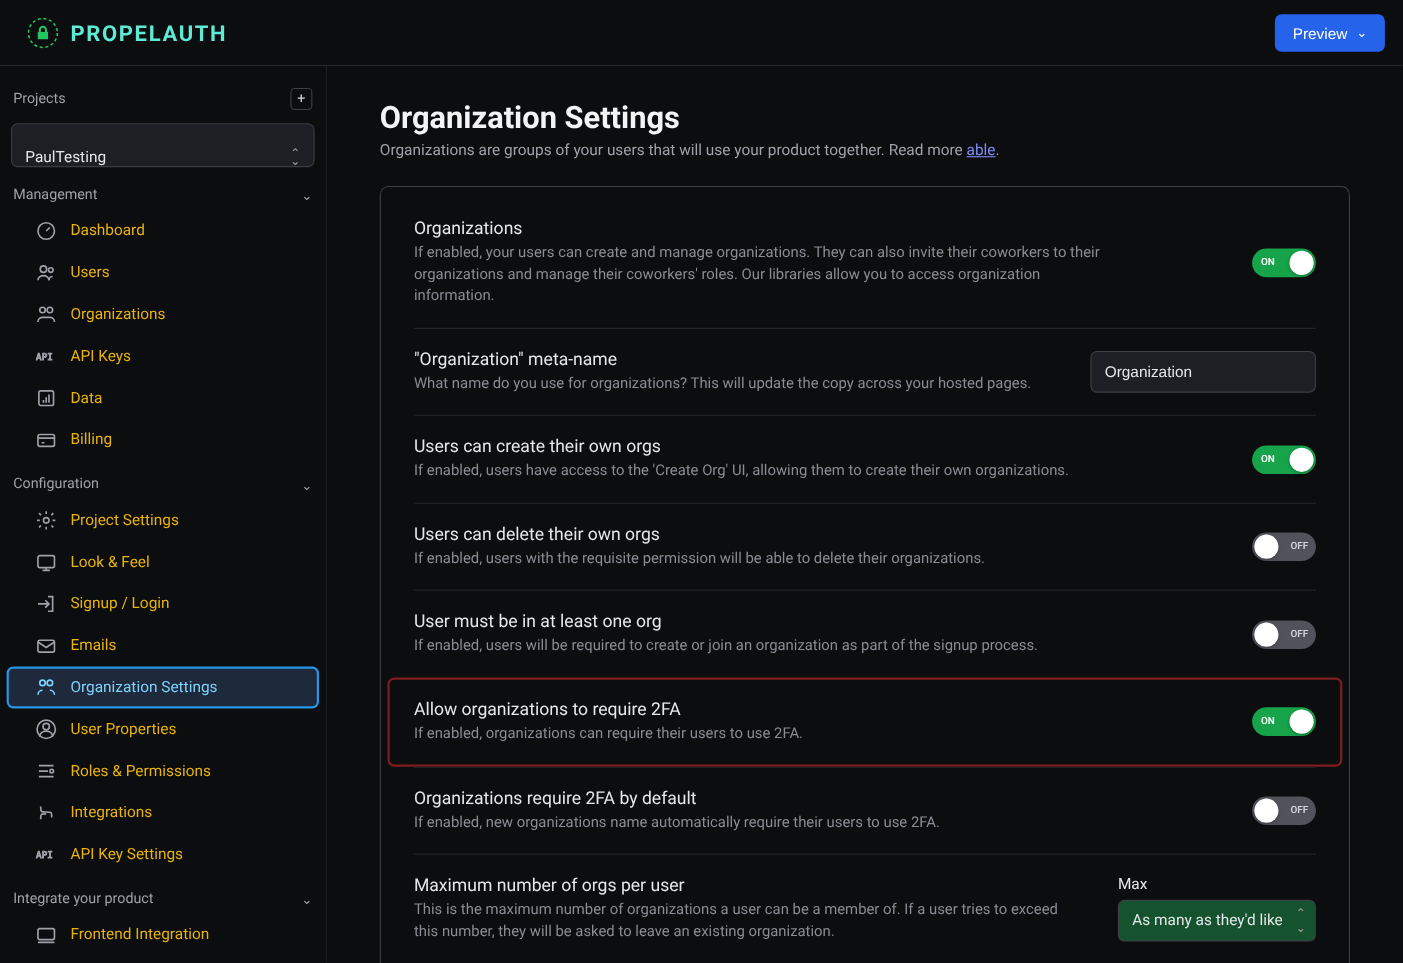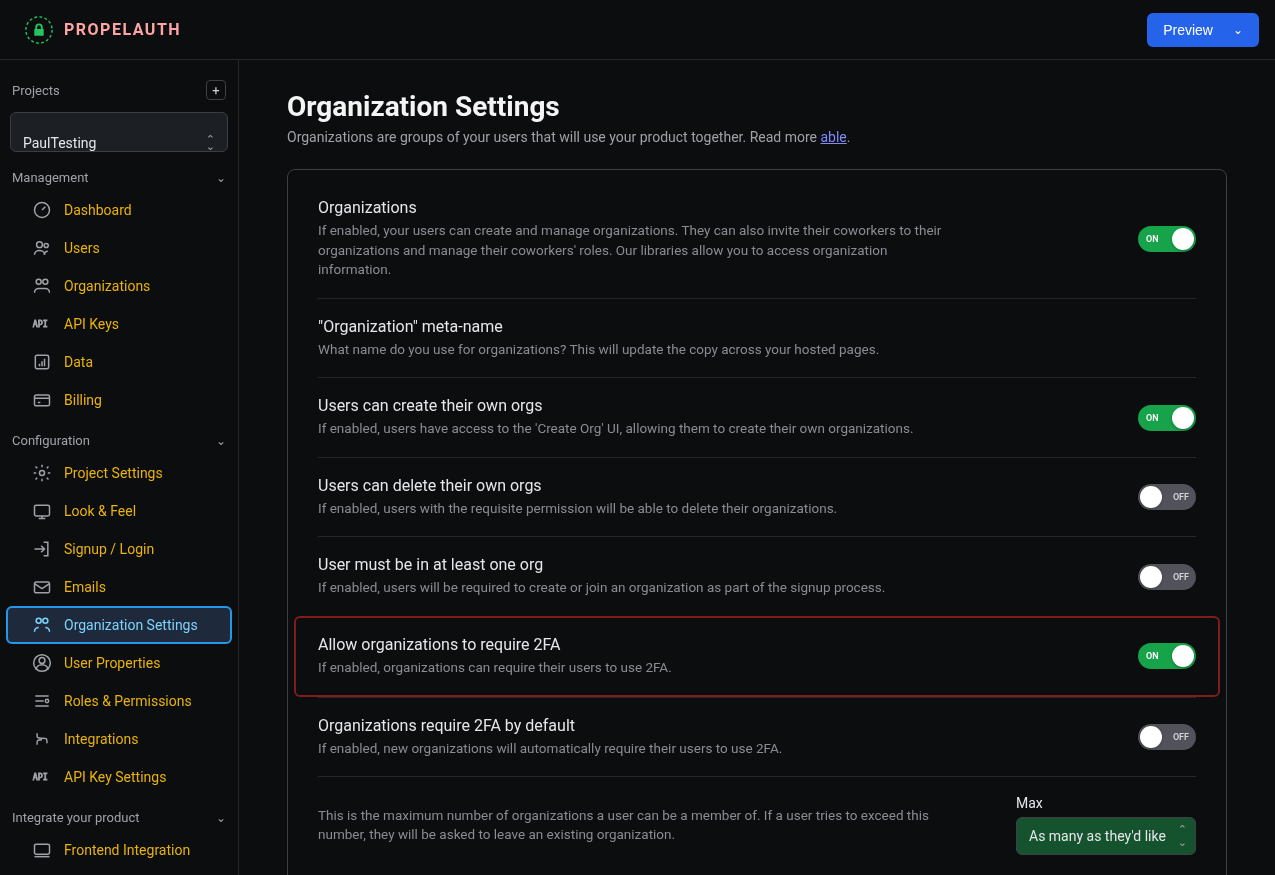"PROPELAUTH" .logo-text { color: #fca5a5 -> #5eead4; font-size: 16px -> 20px }
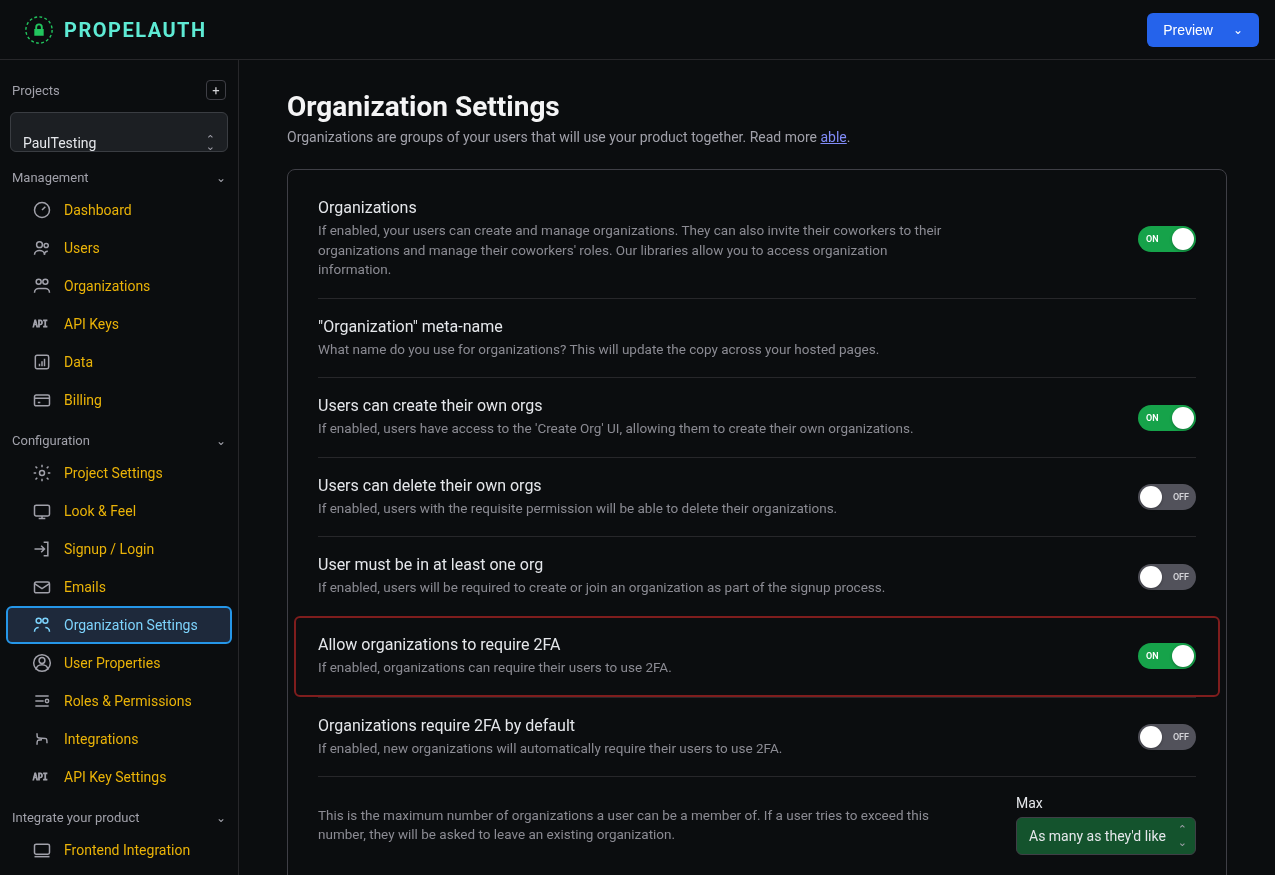"Preview" .preview-btn { gap: 20px -> 8px }
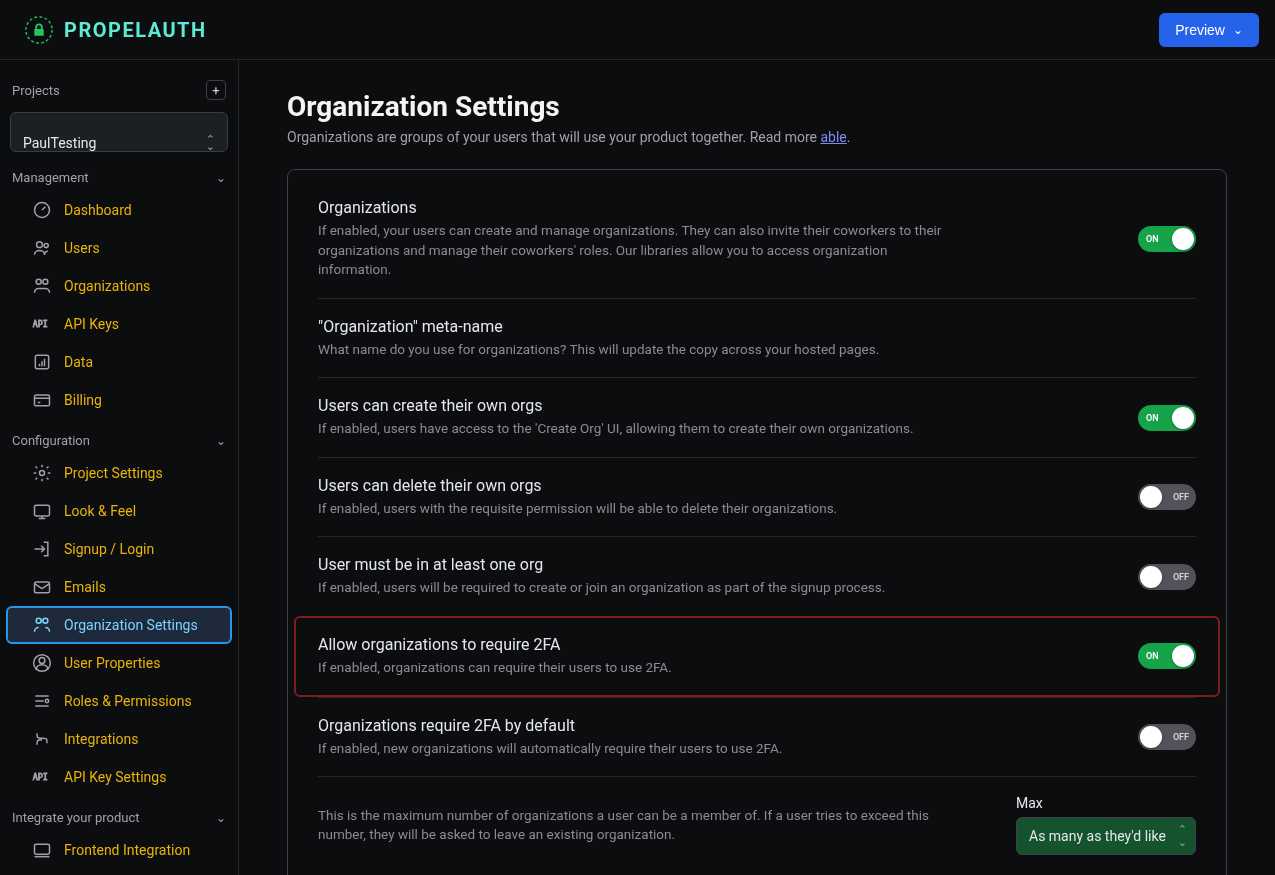"Projects" .sidebar { width: 239px -> 297px }
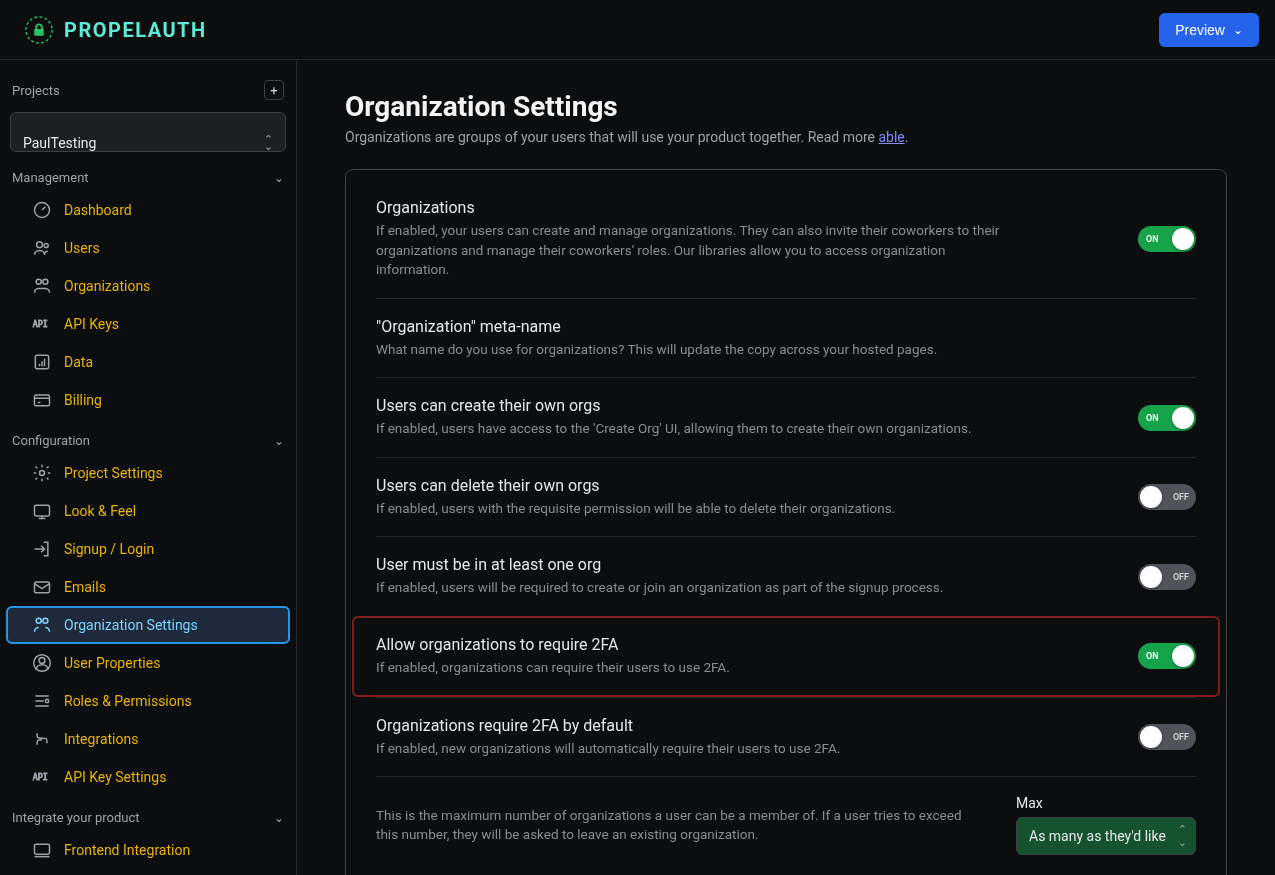"Organization" div.meta-input-wrap { html: none -> <div><input></div> }
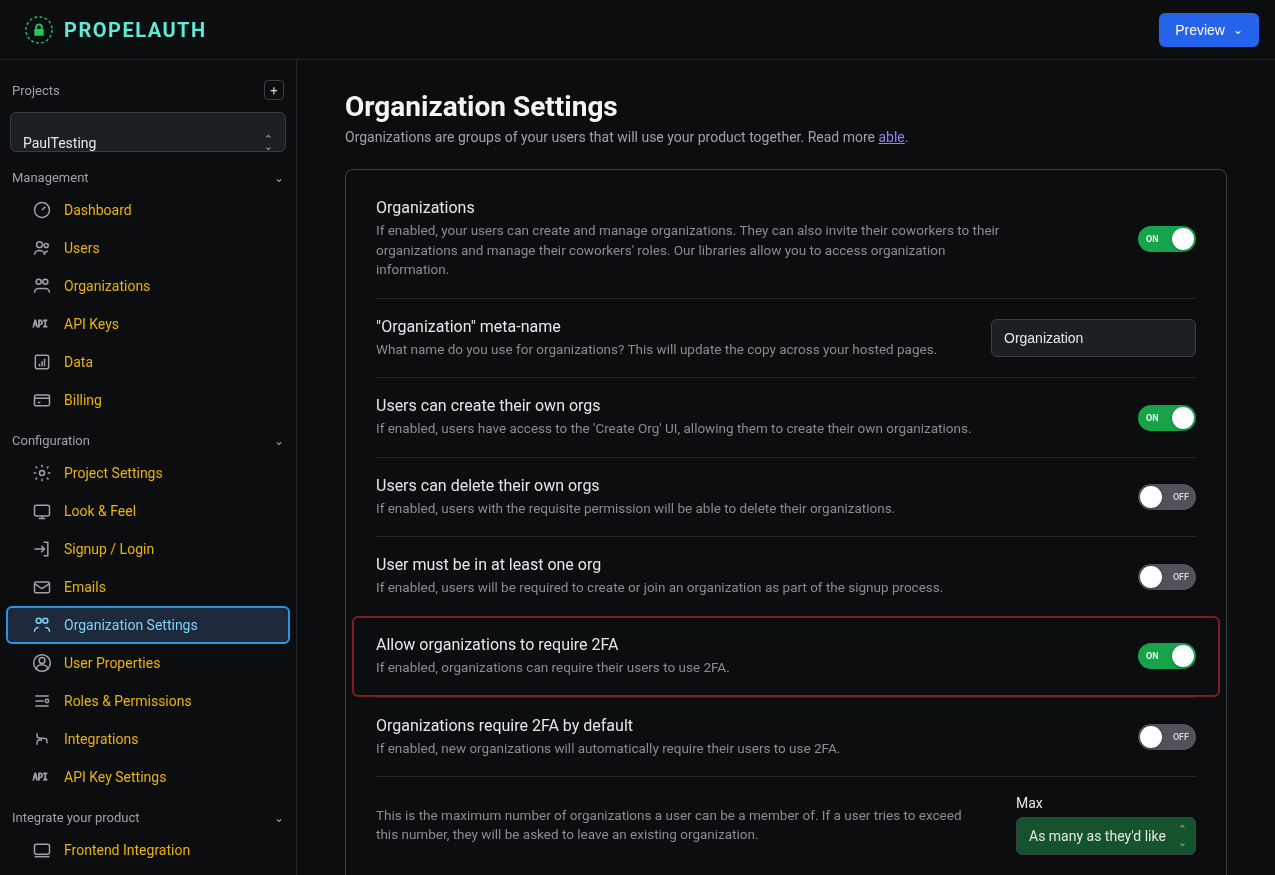"If enabled, new organizations will" div.setting-desc { text: will -> name }
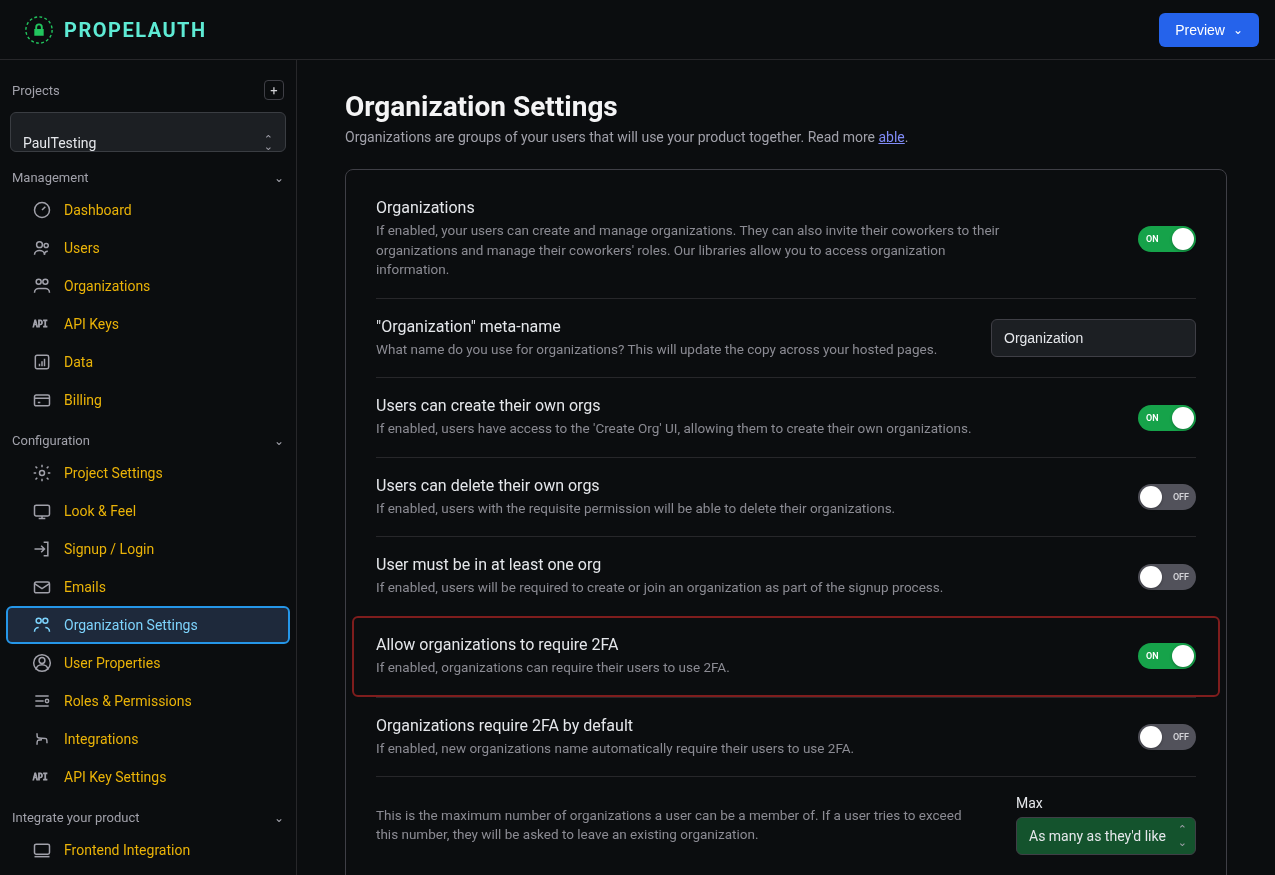"Maximum number of orgs per" div.setting-title { html: none -> <div>Maximum number of orgs per user</div> }
